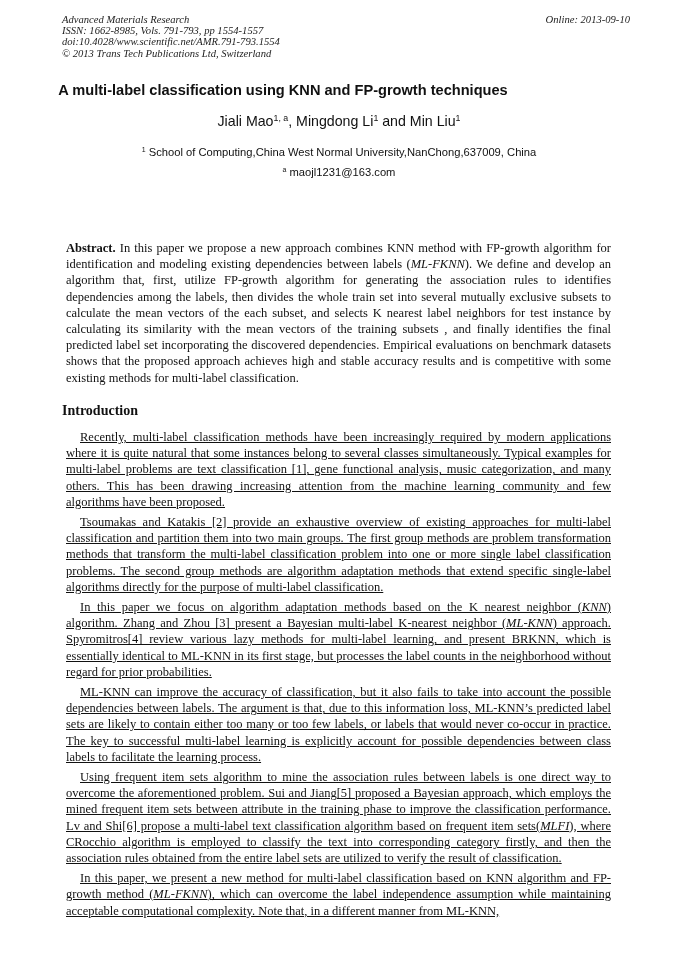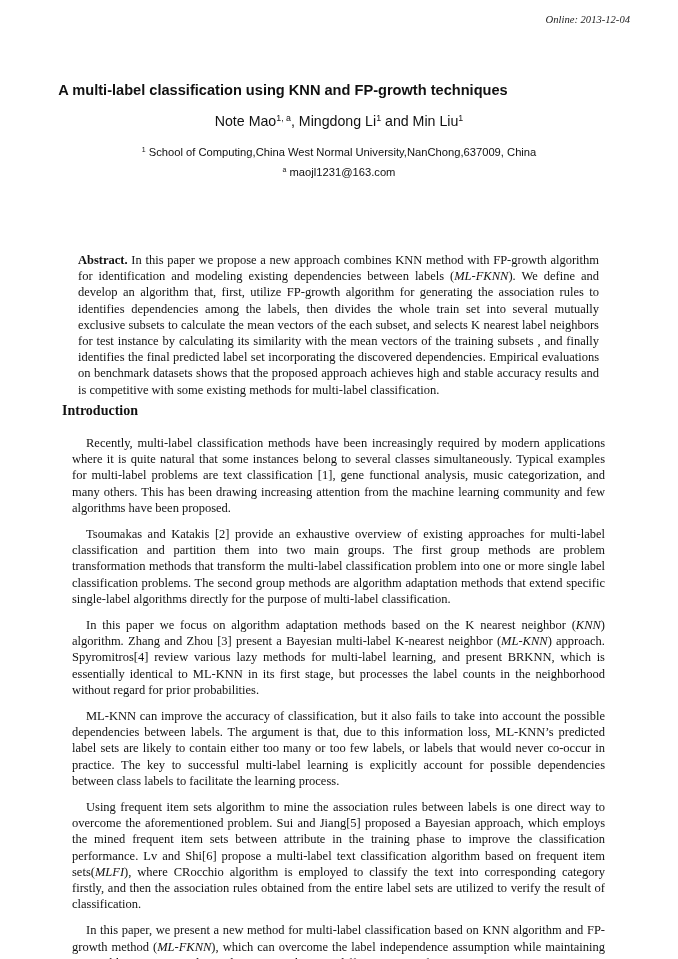"Advanced Materials Research" div.hdr-left { html: none -> <div> <div>Advanced Materials Research</div> <div>ISSN: 1662-8985, Vols. 791-793, pp 1554-1557</div> <div>doi:10.4028/www.scientific.net/AMR.791-793.1554</div> <div>© 2013 Trans Tech Publications Ltd, Switzerland</div> </div> }
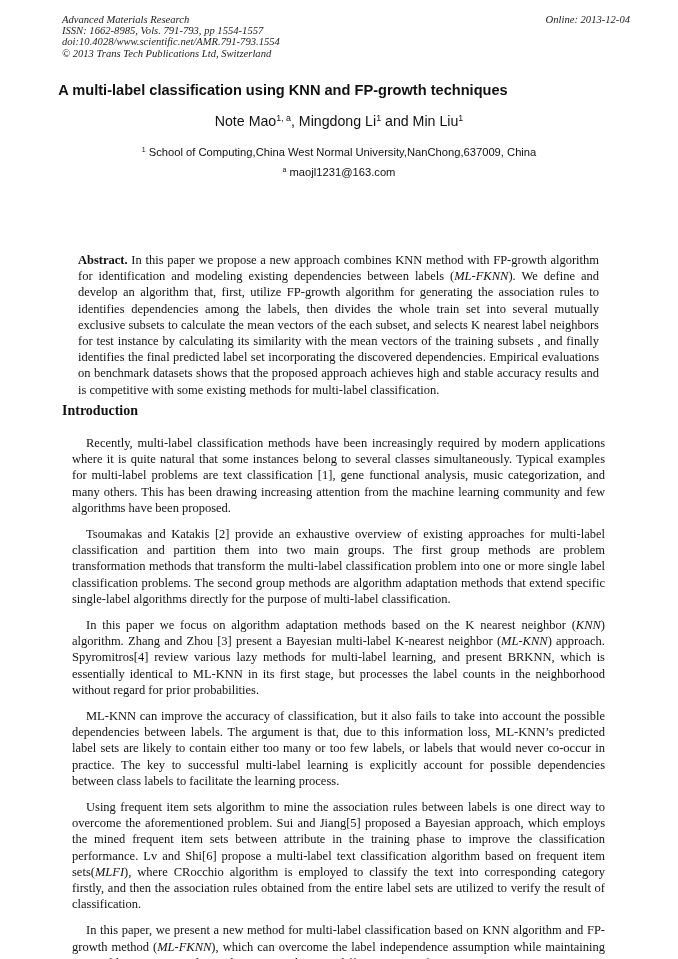"Online: 2013-12-04" div.hdr-right { text: 2013-12-04 -> 2013-09-10 }
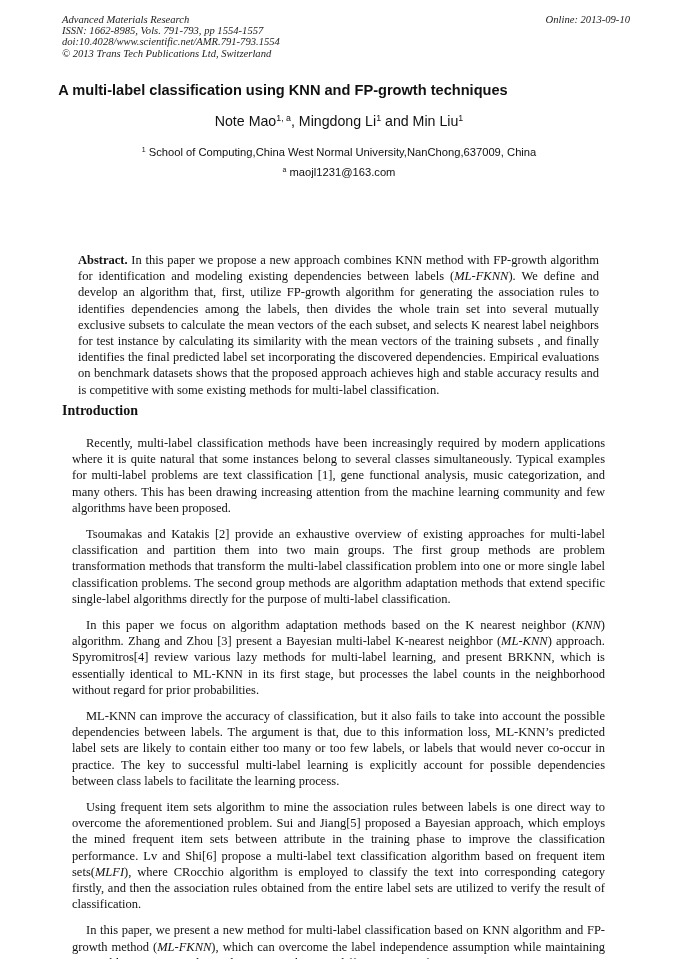"Note Mao" span { text: Note -> Jiali }
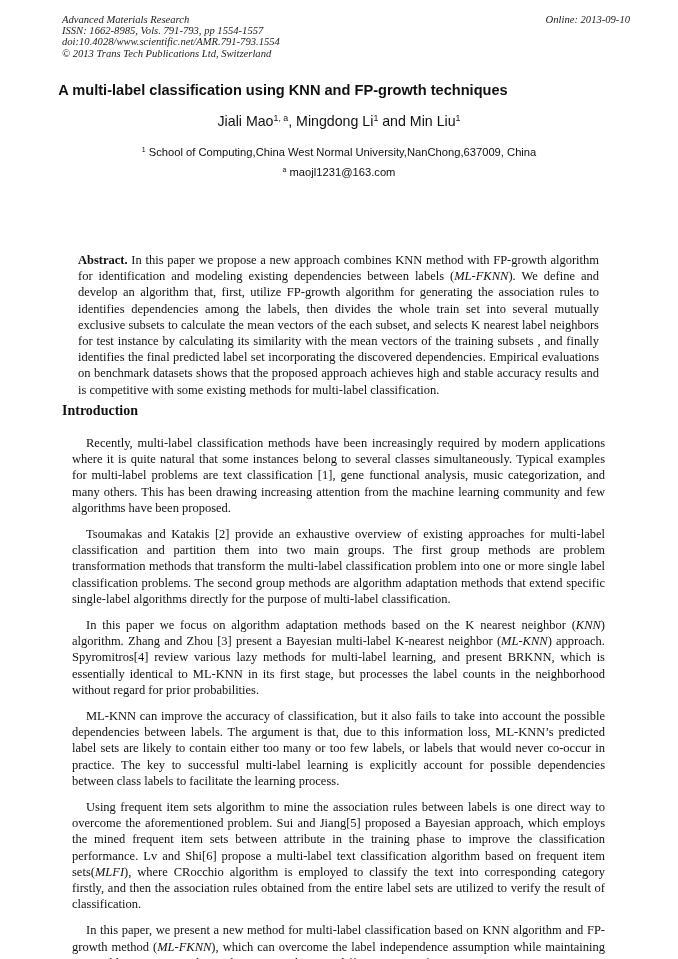"Abstract. In this paper we" .abstract p { margin: 16px -> 4px }
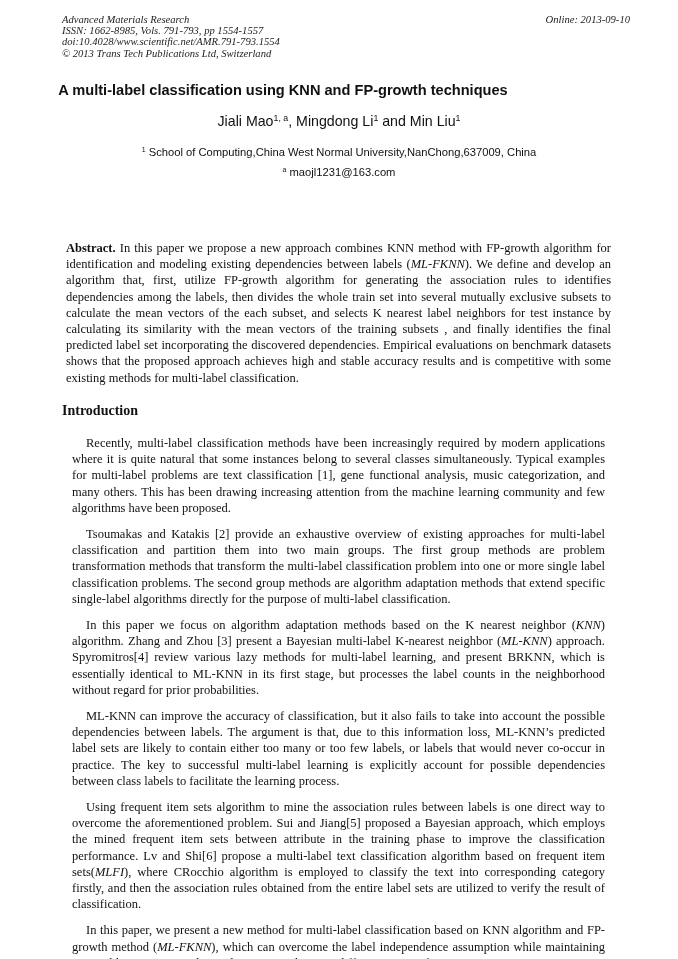"Recently, multi-label classification" .para { margin: 10px -> 4px; text-decoration: none -> underline }
